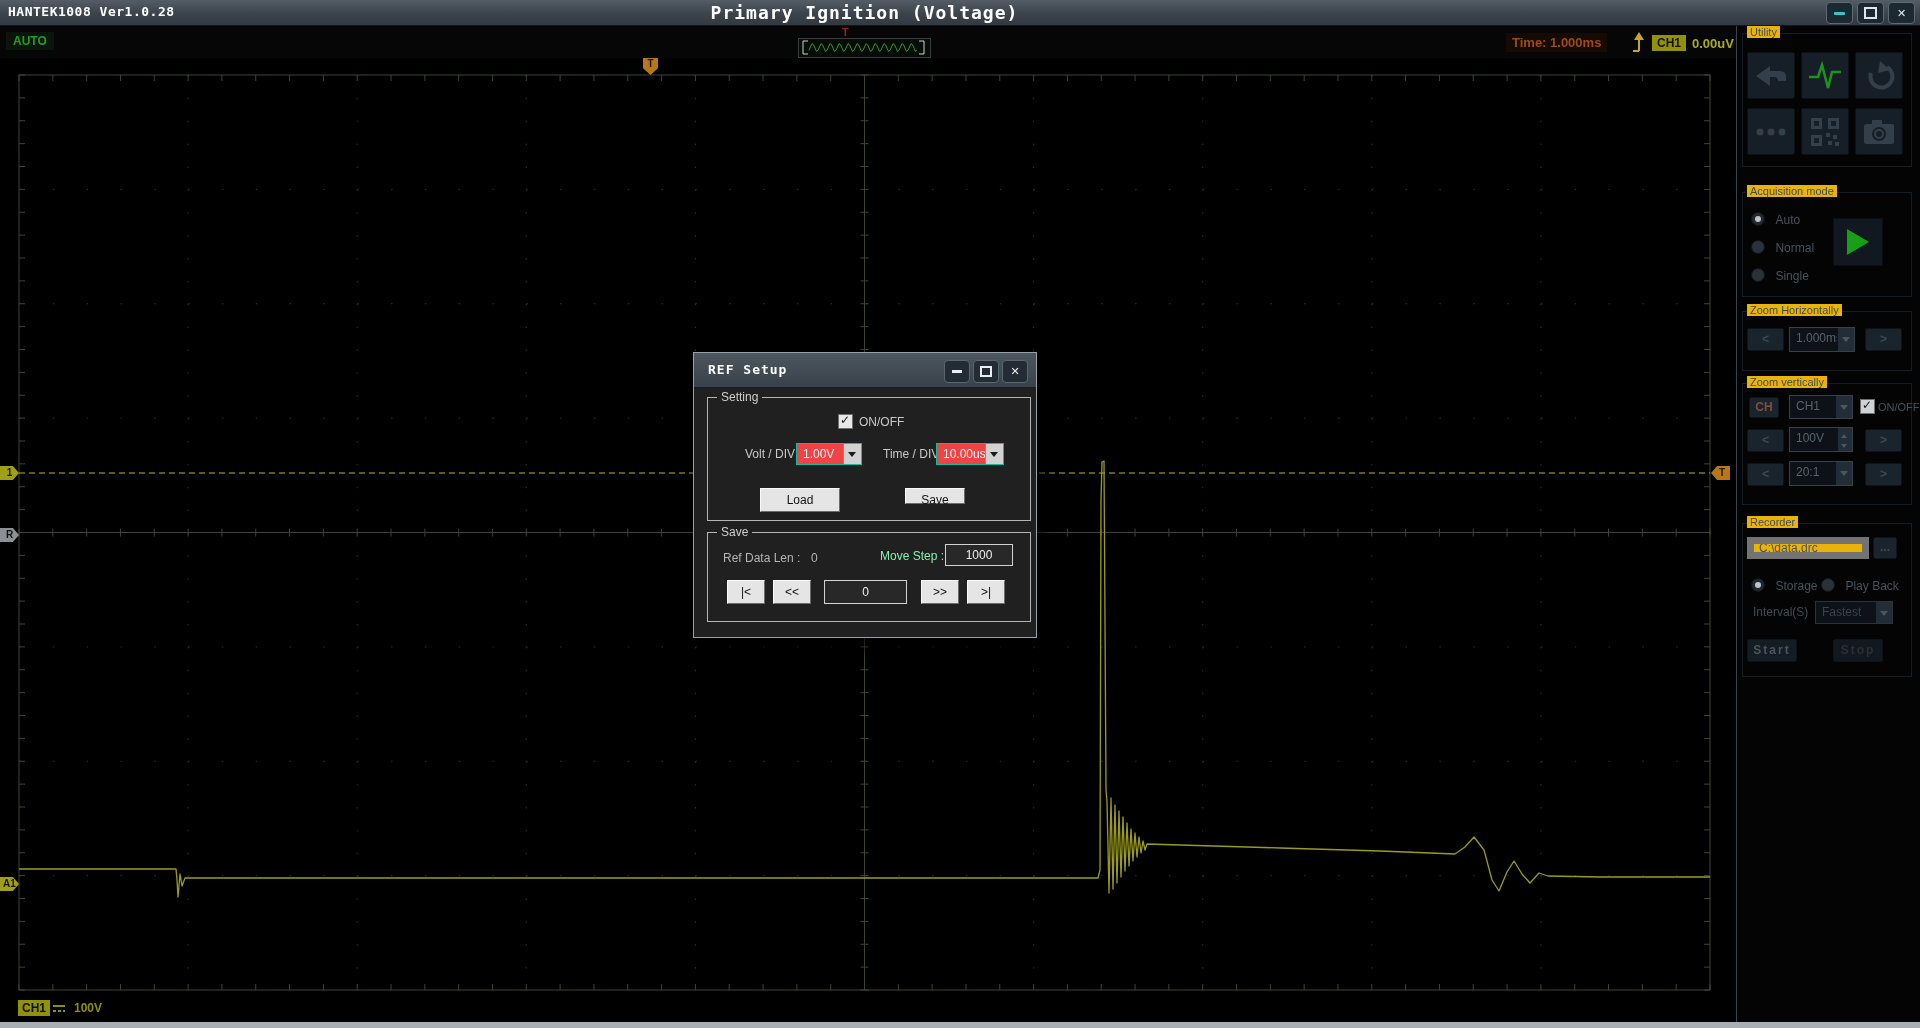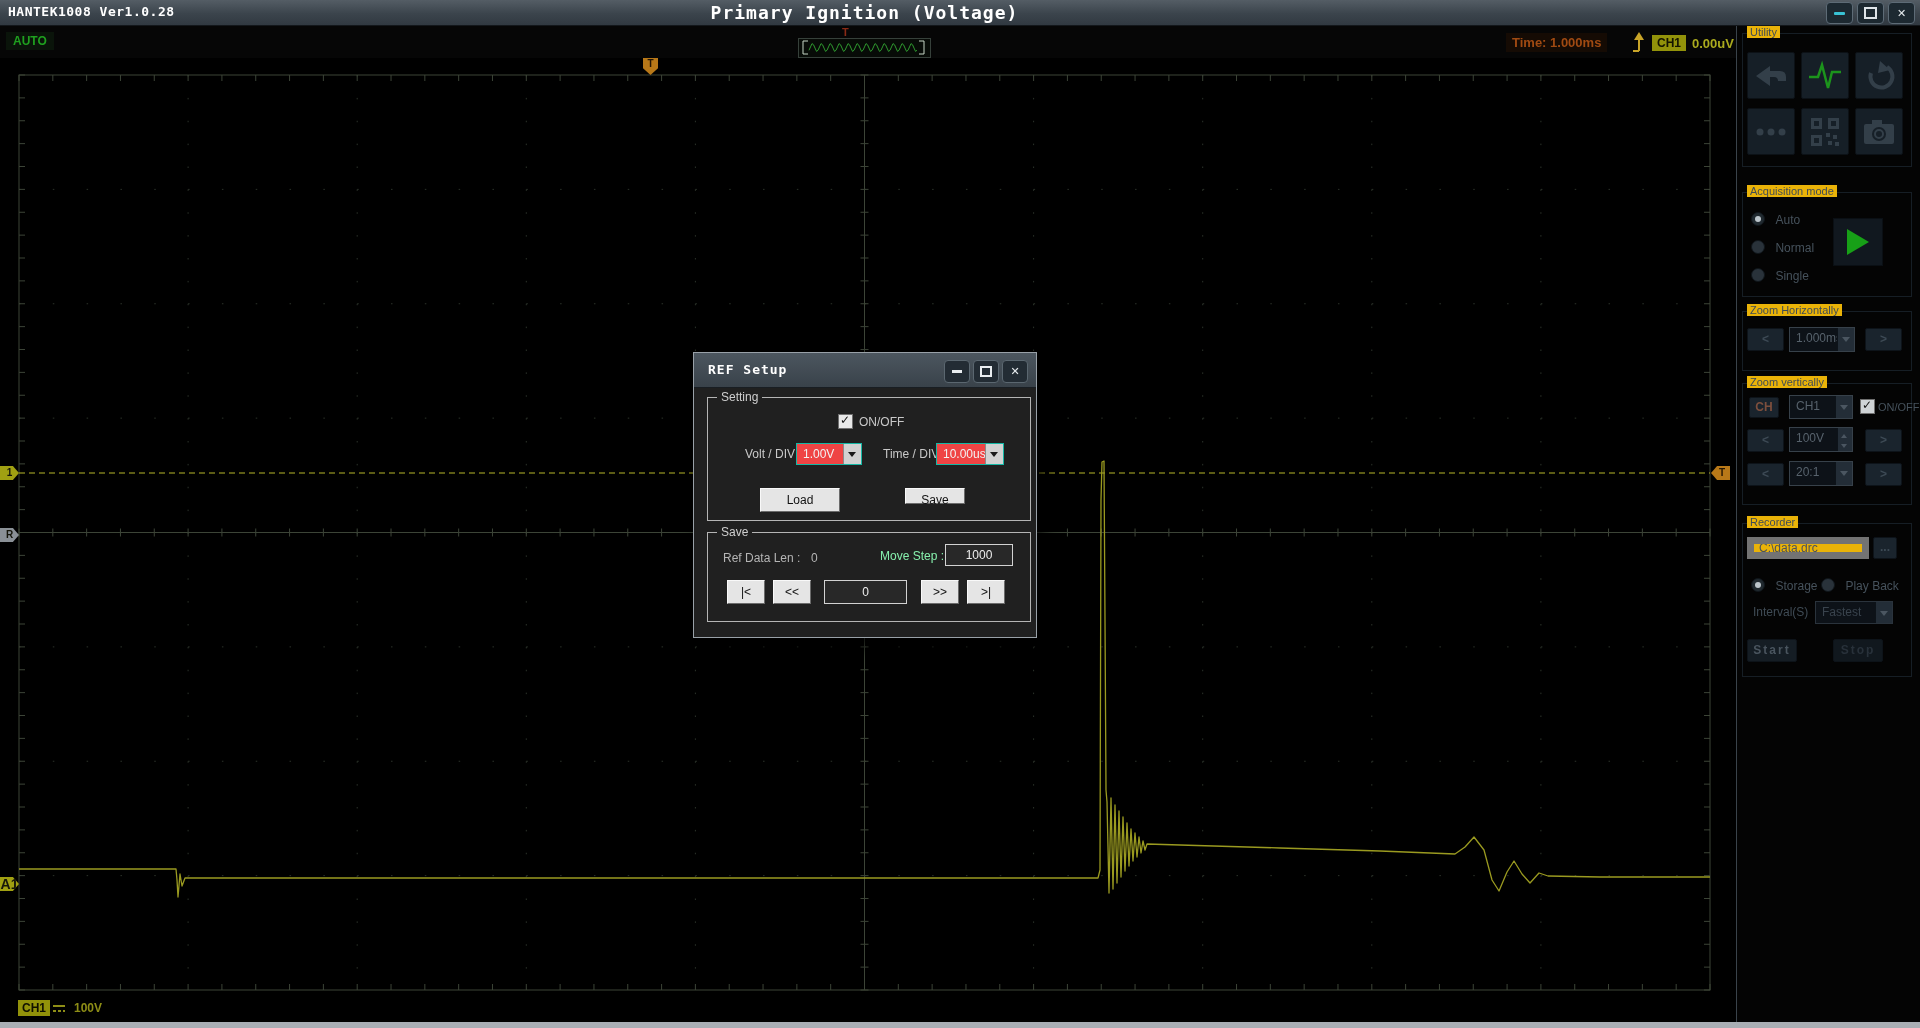"A1" .mk-left.sm { font-size: 14px -> 10px }
